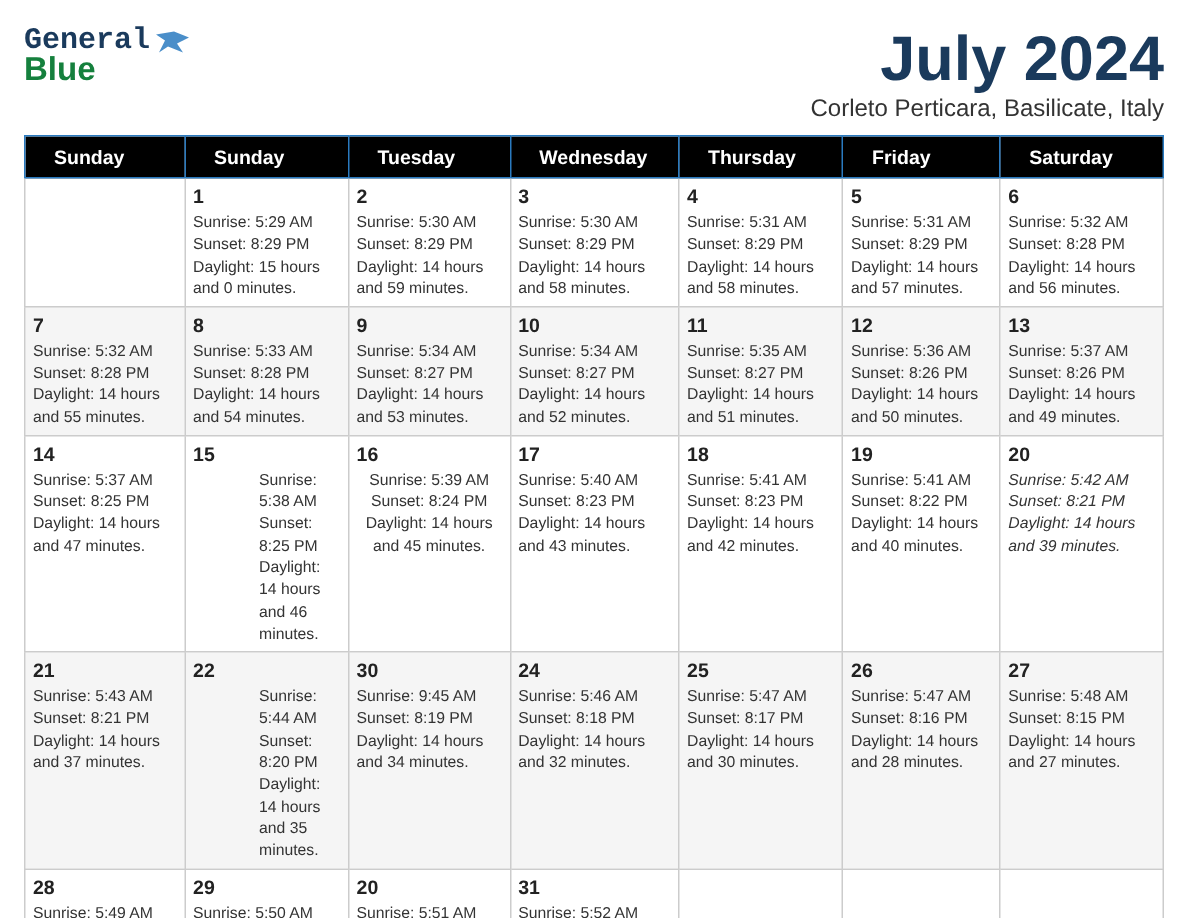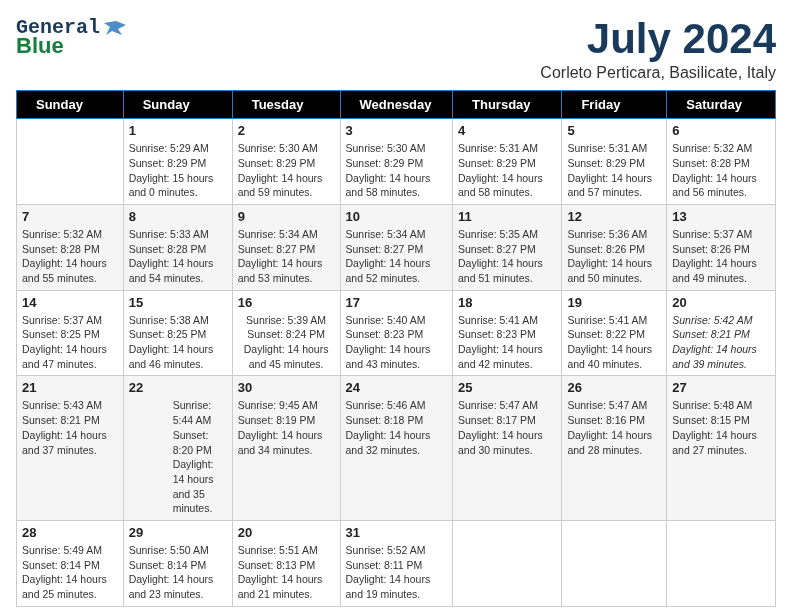"Sunrise: 5:38 AM" div.day-info { margin-left: none -> 44px }
